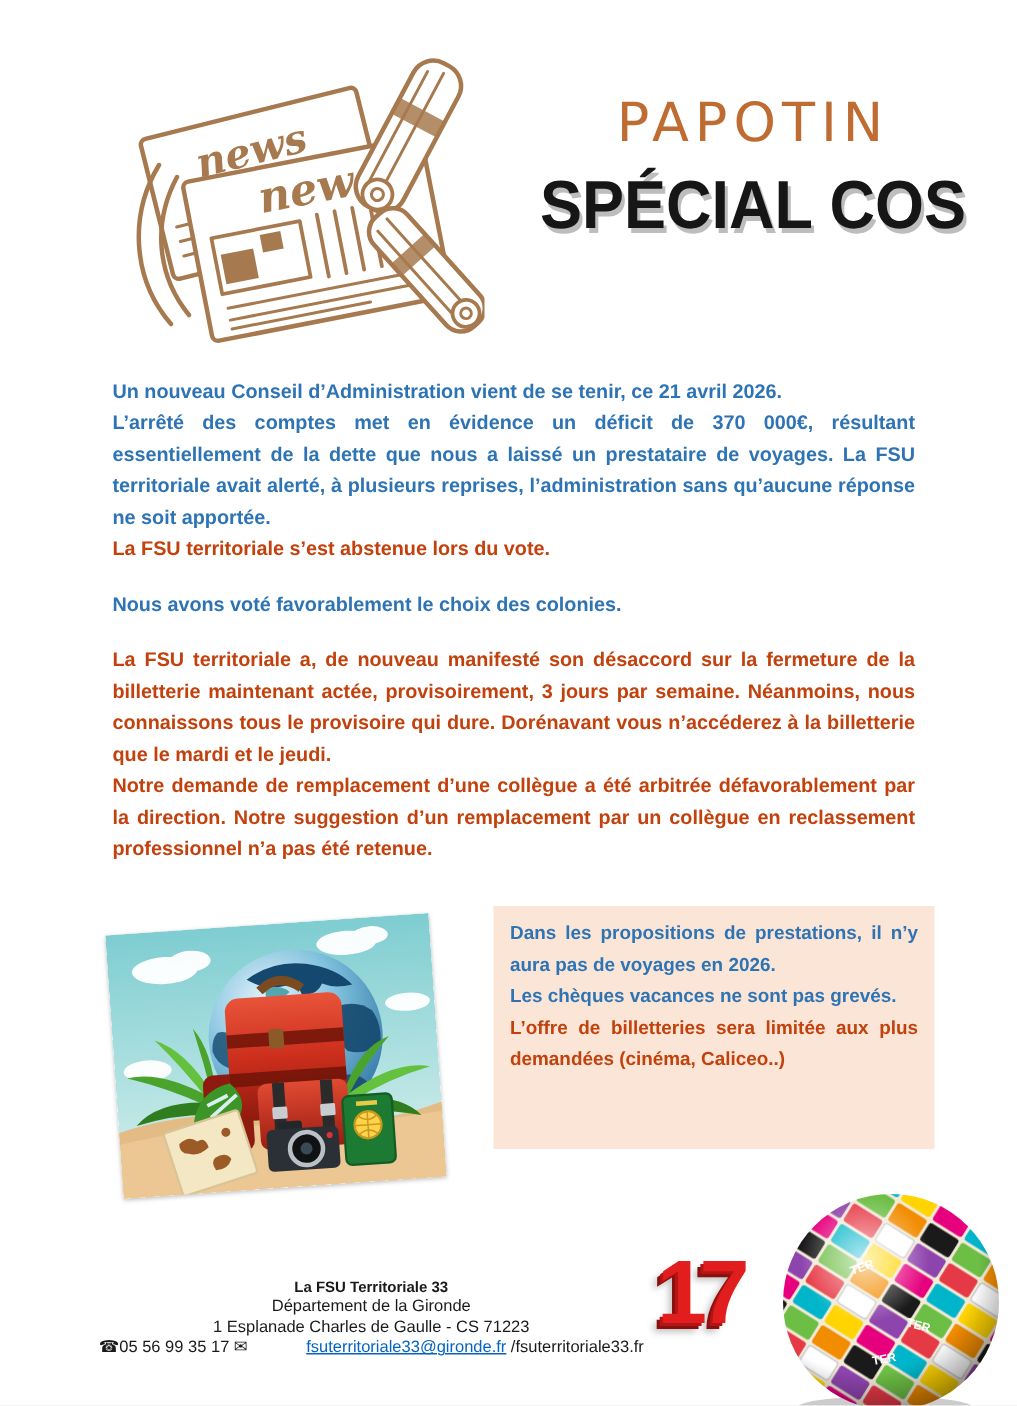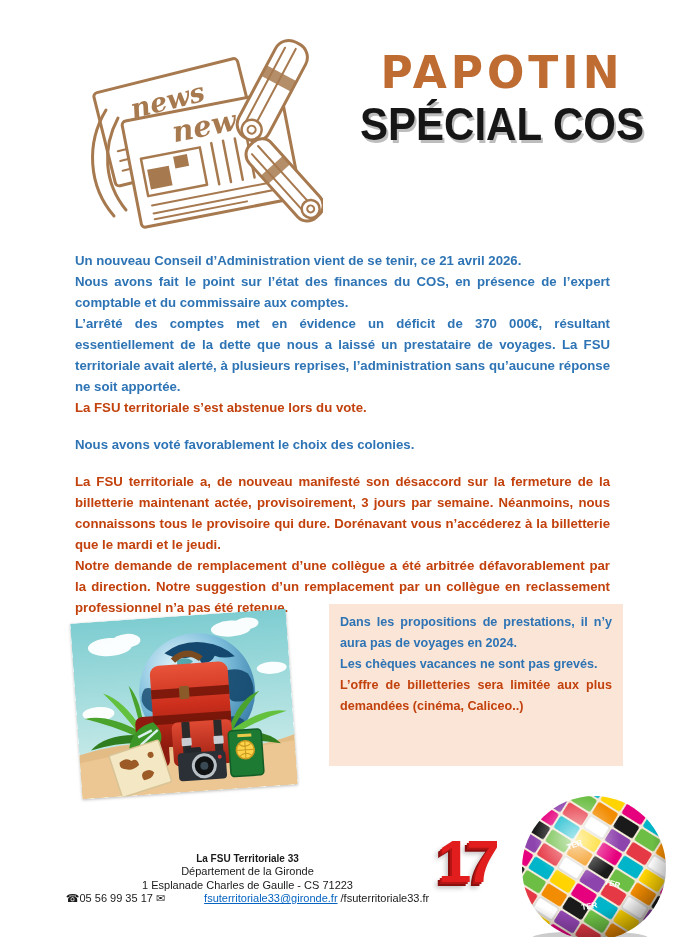"PAPOTIN" .masthead-title { font-size: 44px -> 36px; font-weight: 700 -> 400; margin: 0 -> 14px }
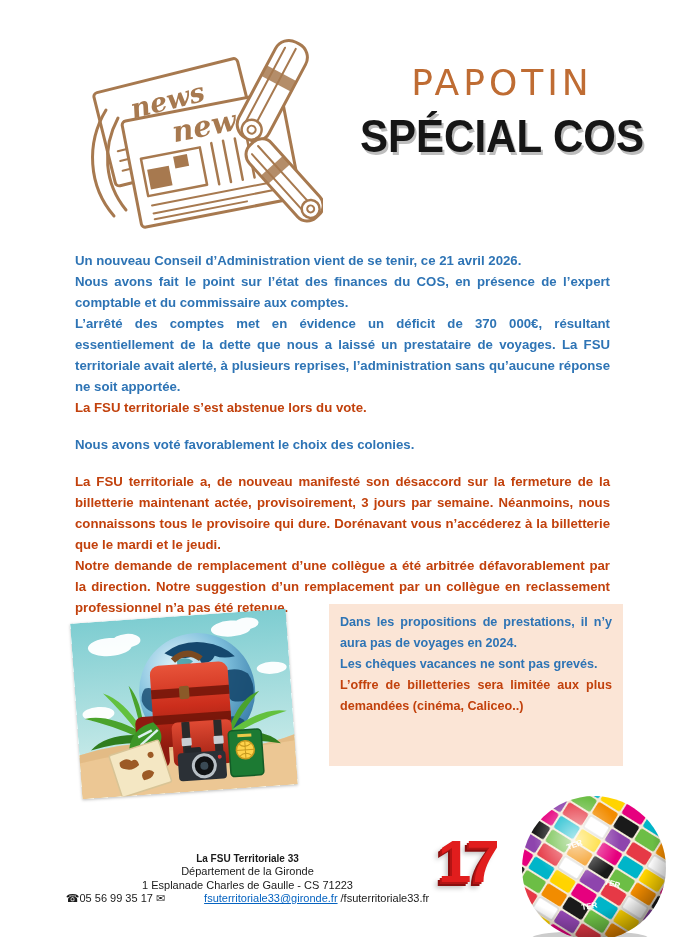"Nous avons fait le point" p.c-blue { html: <p>Nous avons fait le point sur l’état des finances du COS, en présence de l’expert comptable et du commissaire aux comptes.</p> -> none }
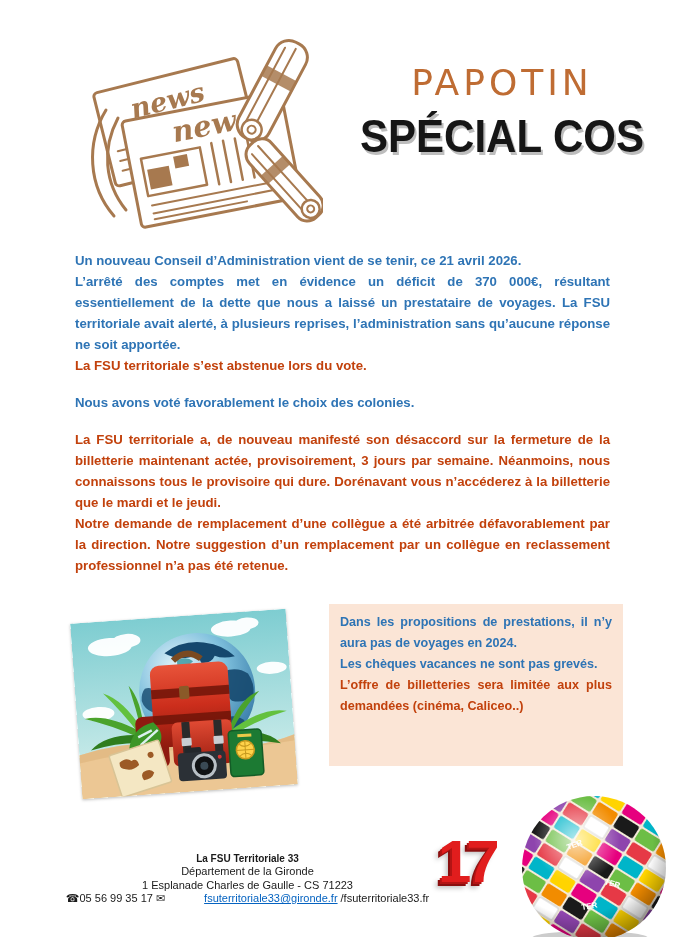"Dans les propositions de prestations," p.c-blue { text: 2024 -> 2026 }
